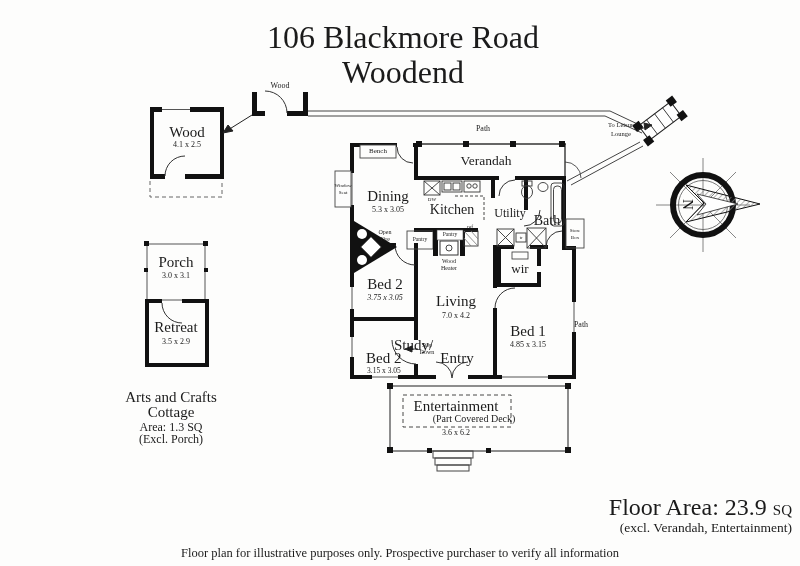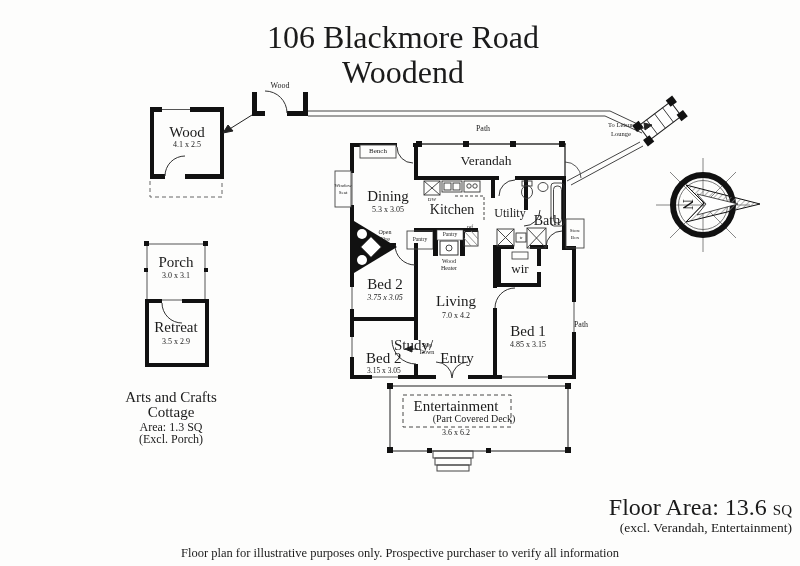"Floor Area: 13.6" span { text: 13.6 -> 23.9 }
